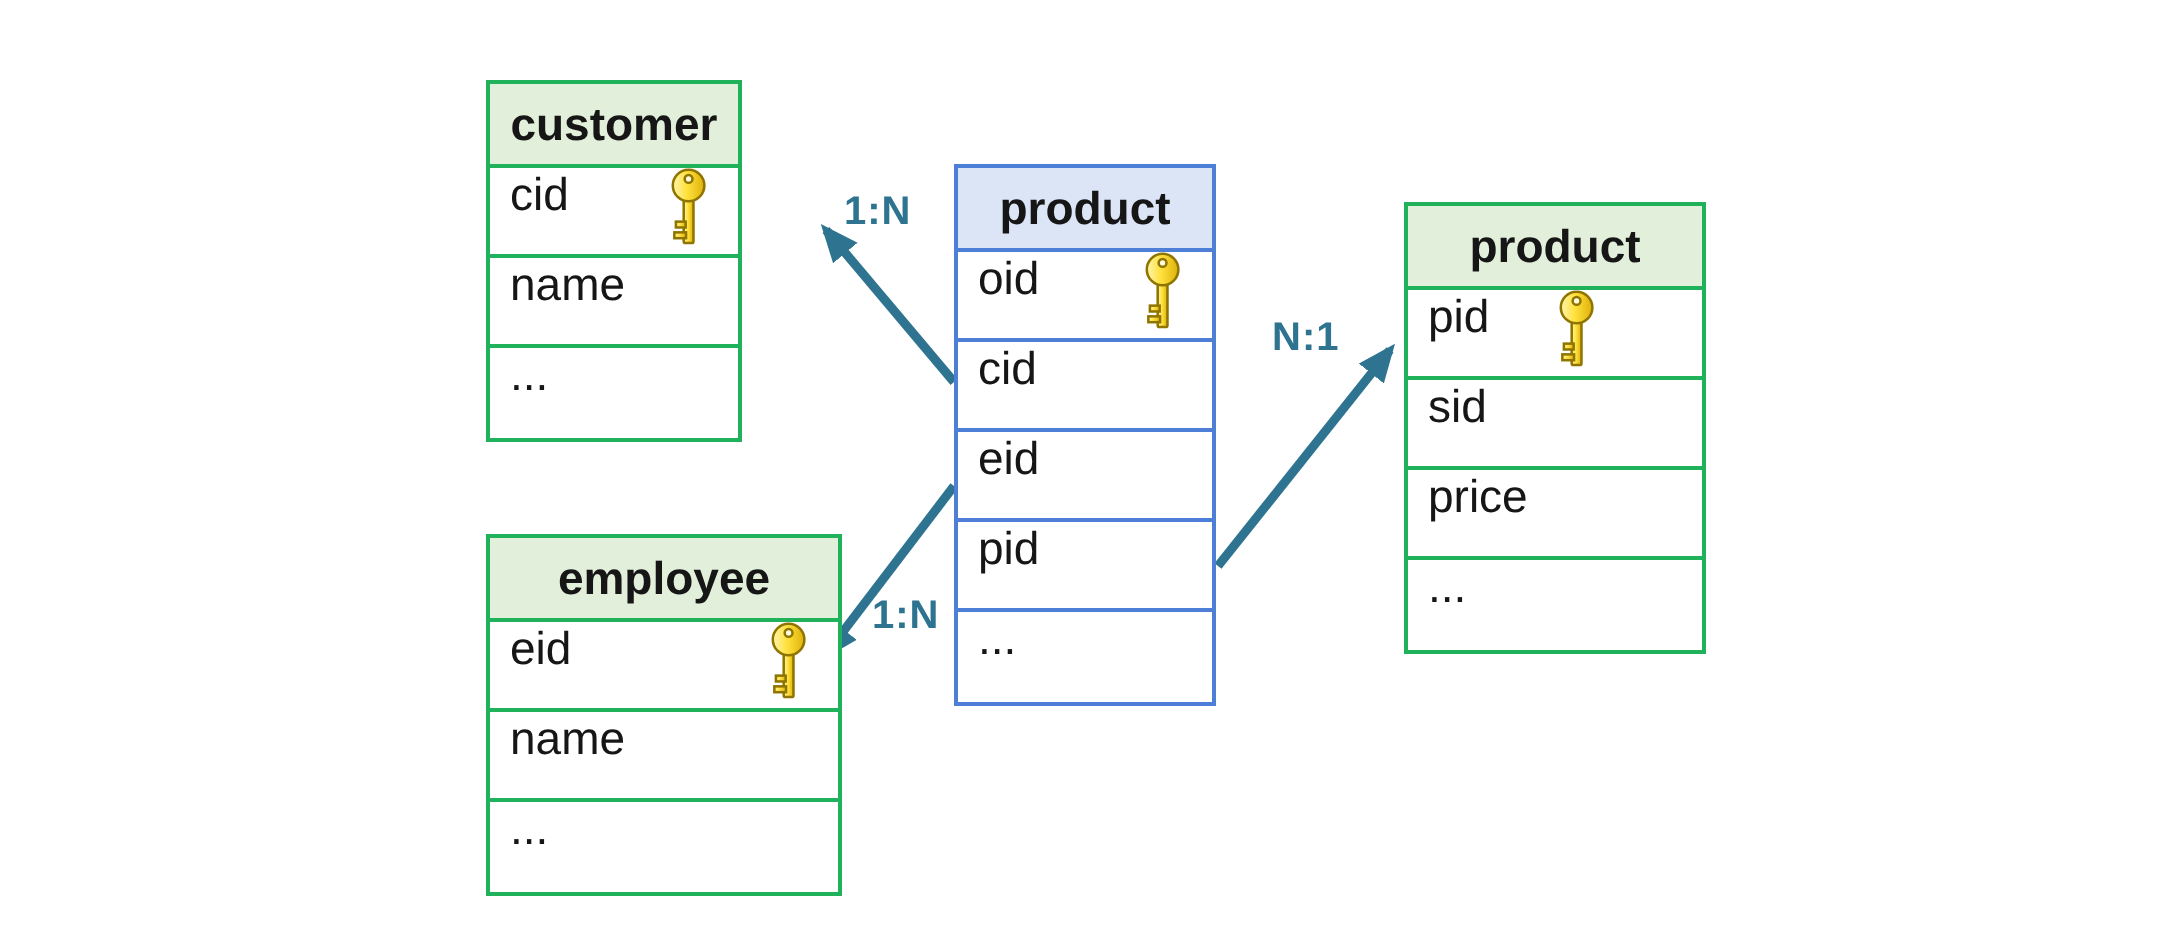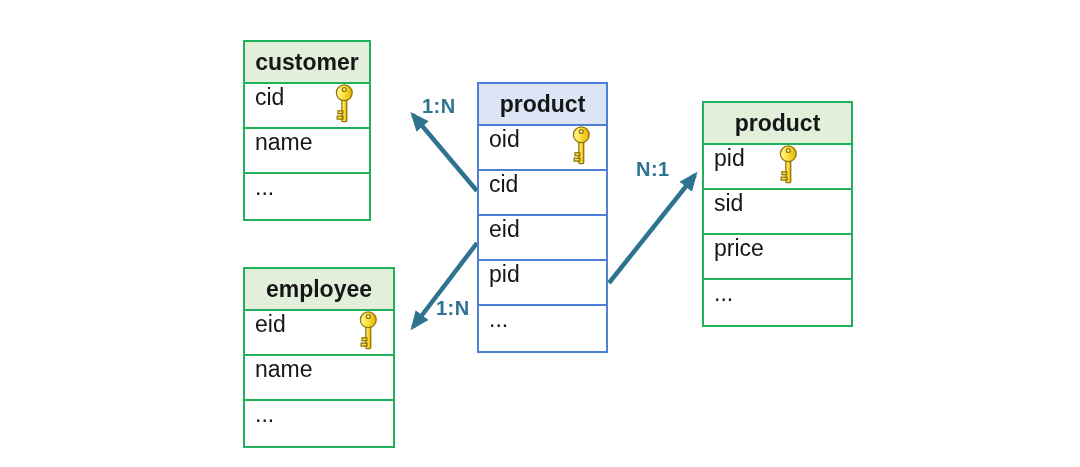"employee" div.etable { width: 152px -> 178px }
